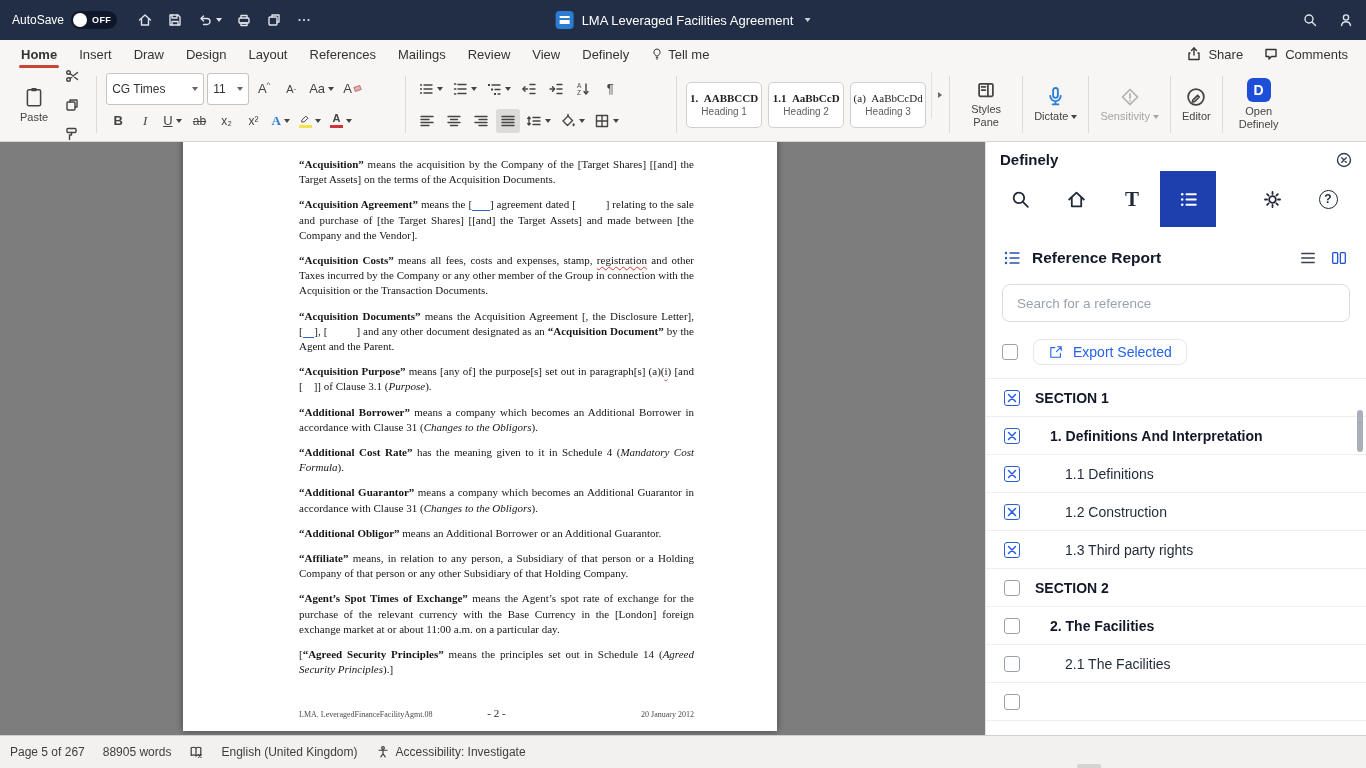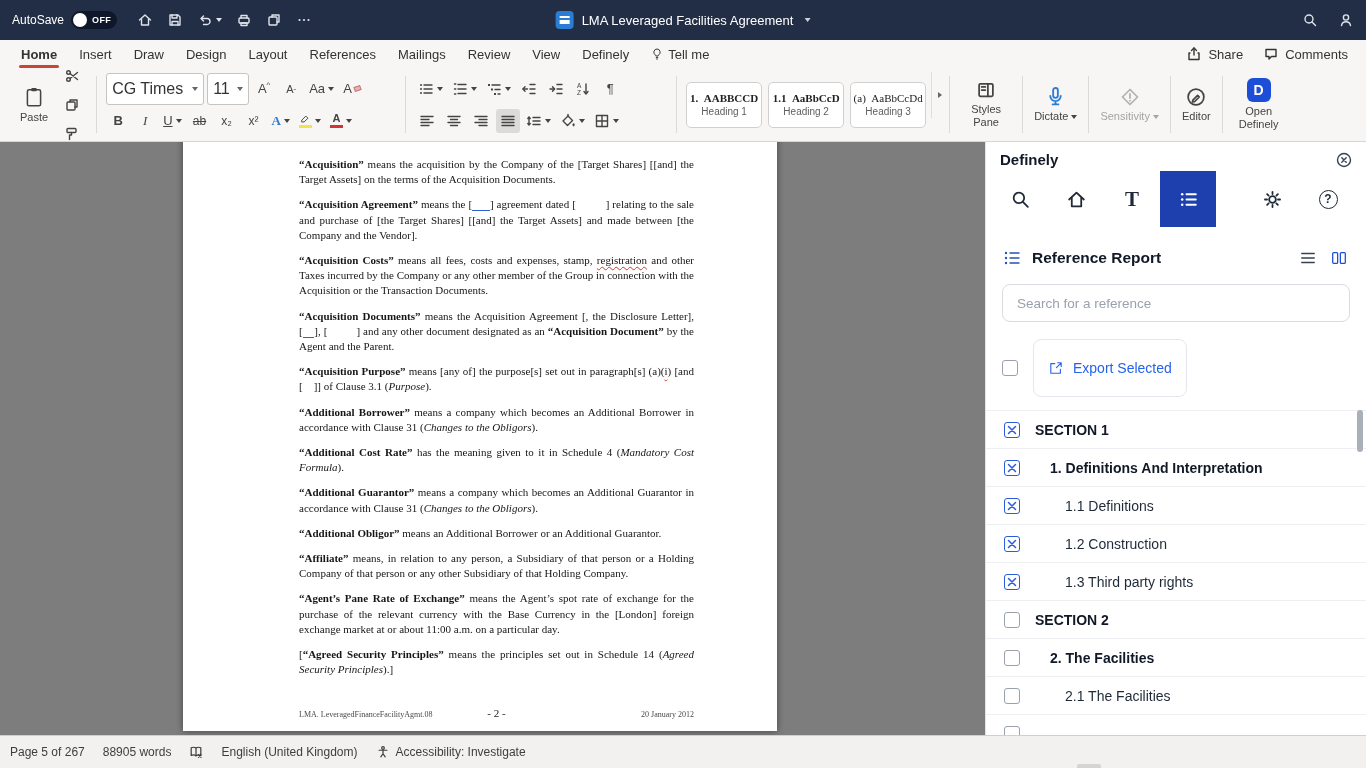"CG Times" .combo { font-size: 16px -> 12px }
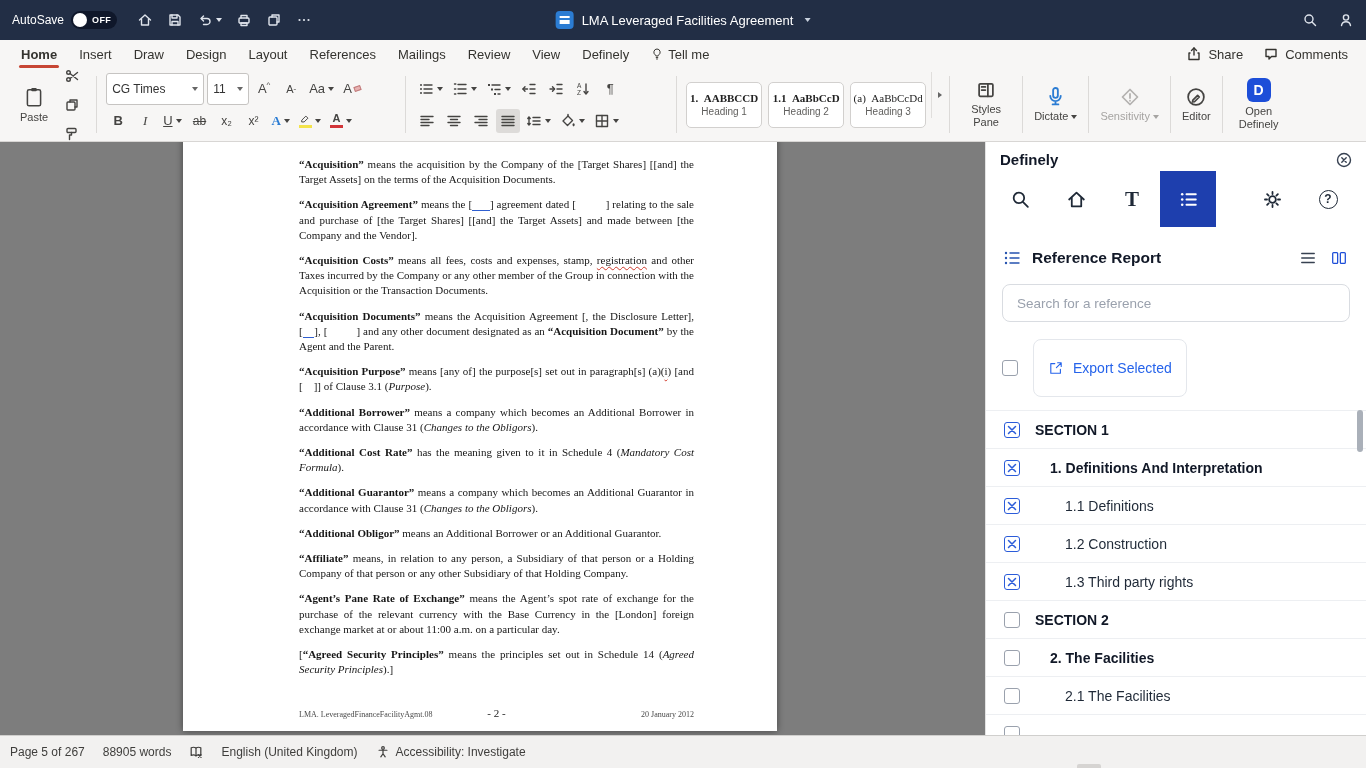"Export Selected" .exportbtn { padding: 20px 14px -> 4px 14px }
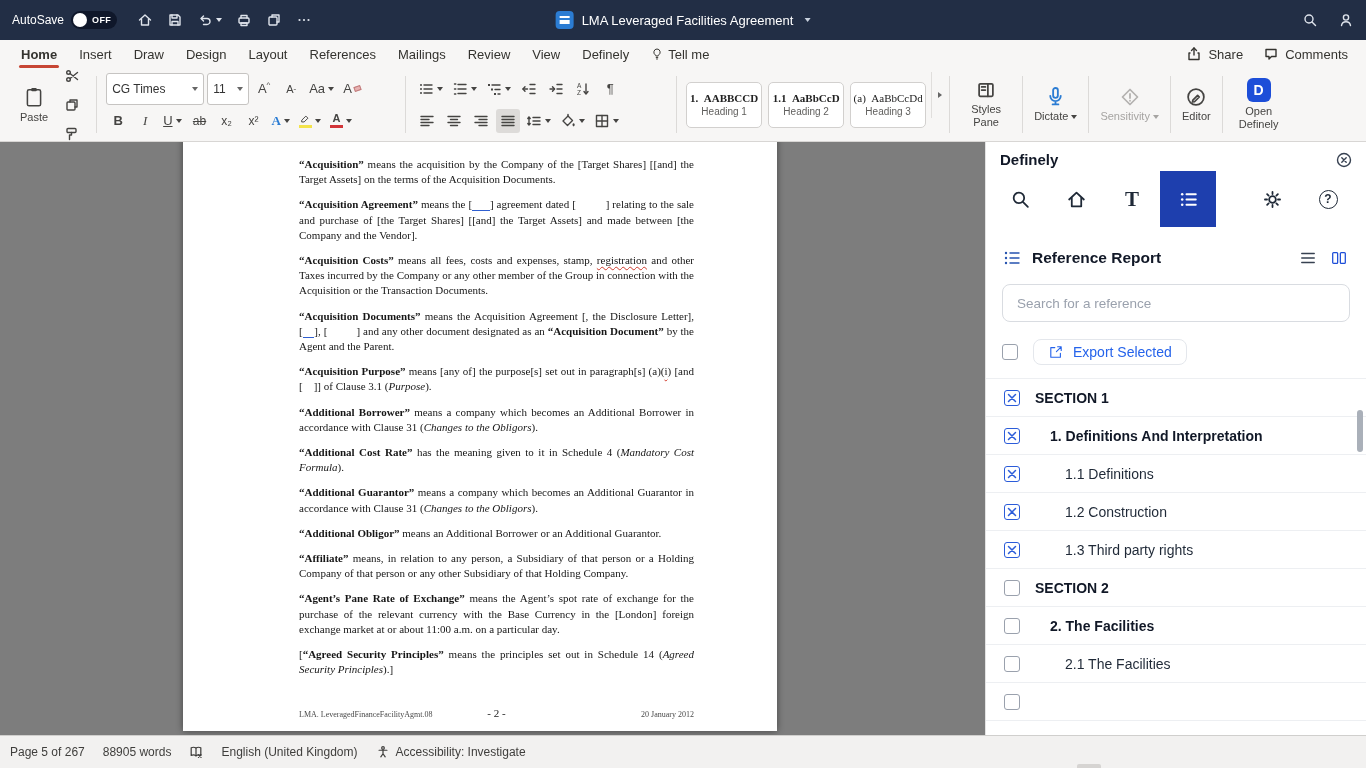"“Agent’s Pane Rate of Exchange”" span.b { text: Pane Rate -> Spot Times }
